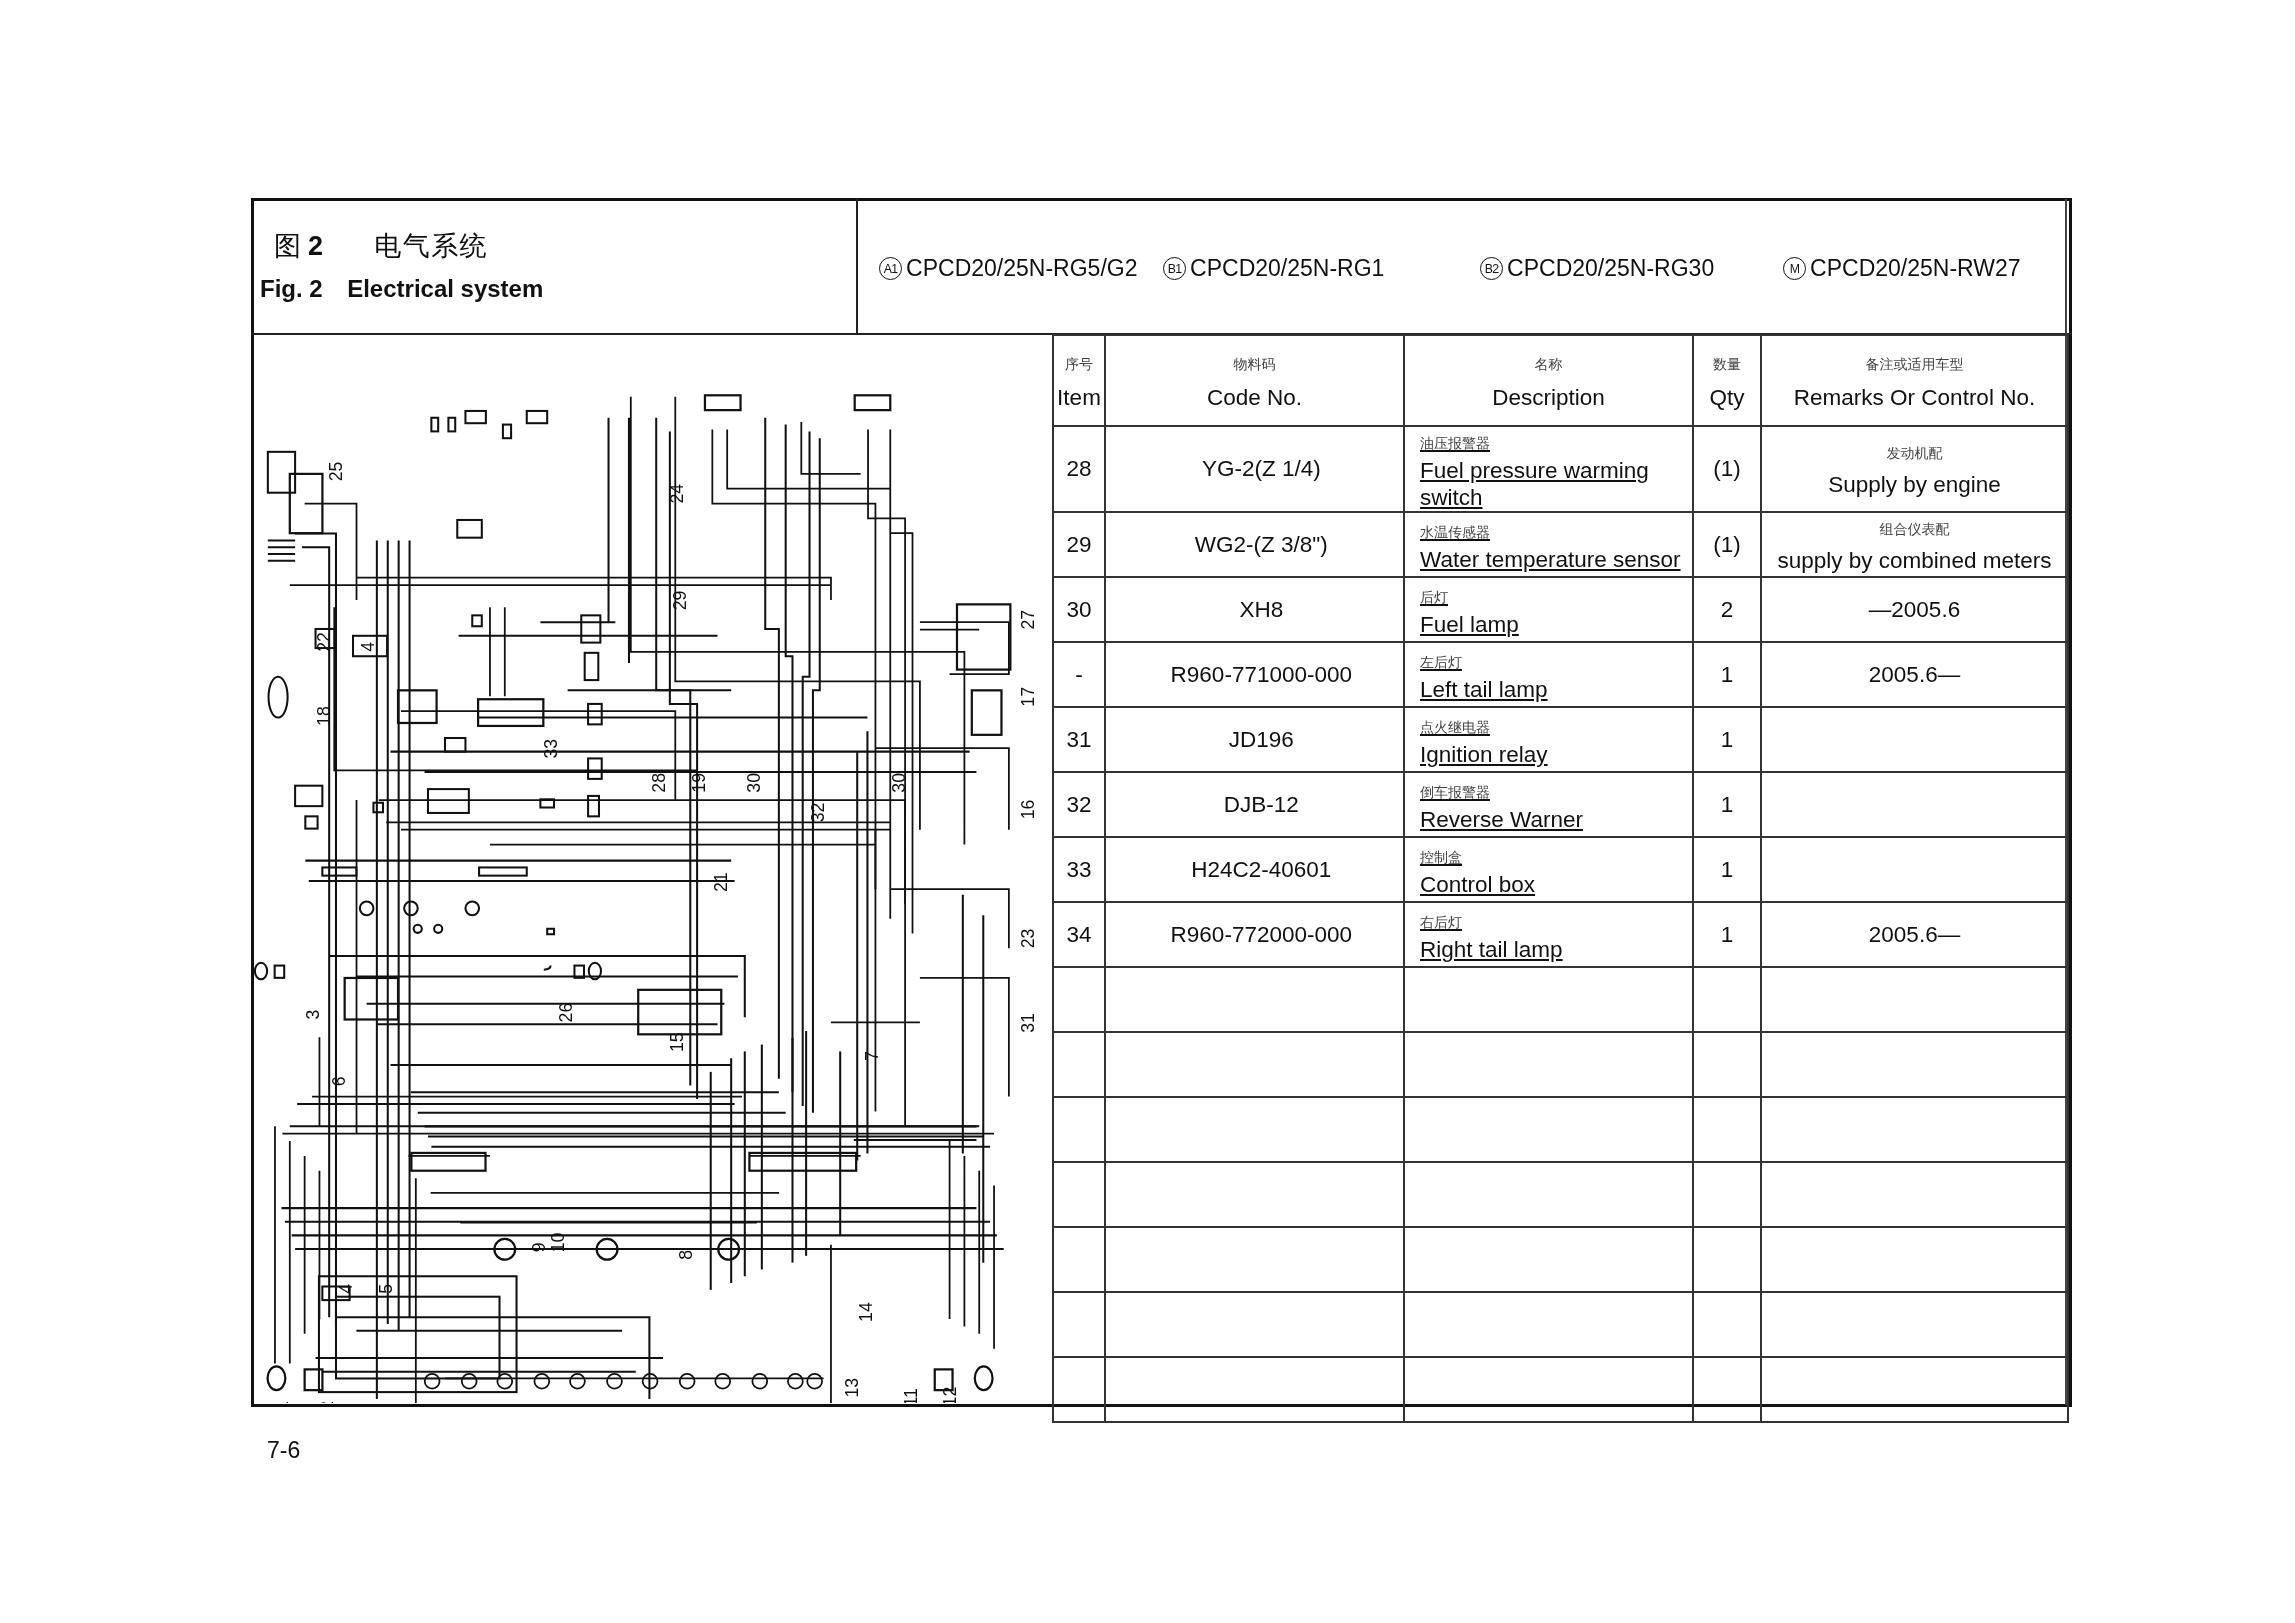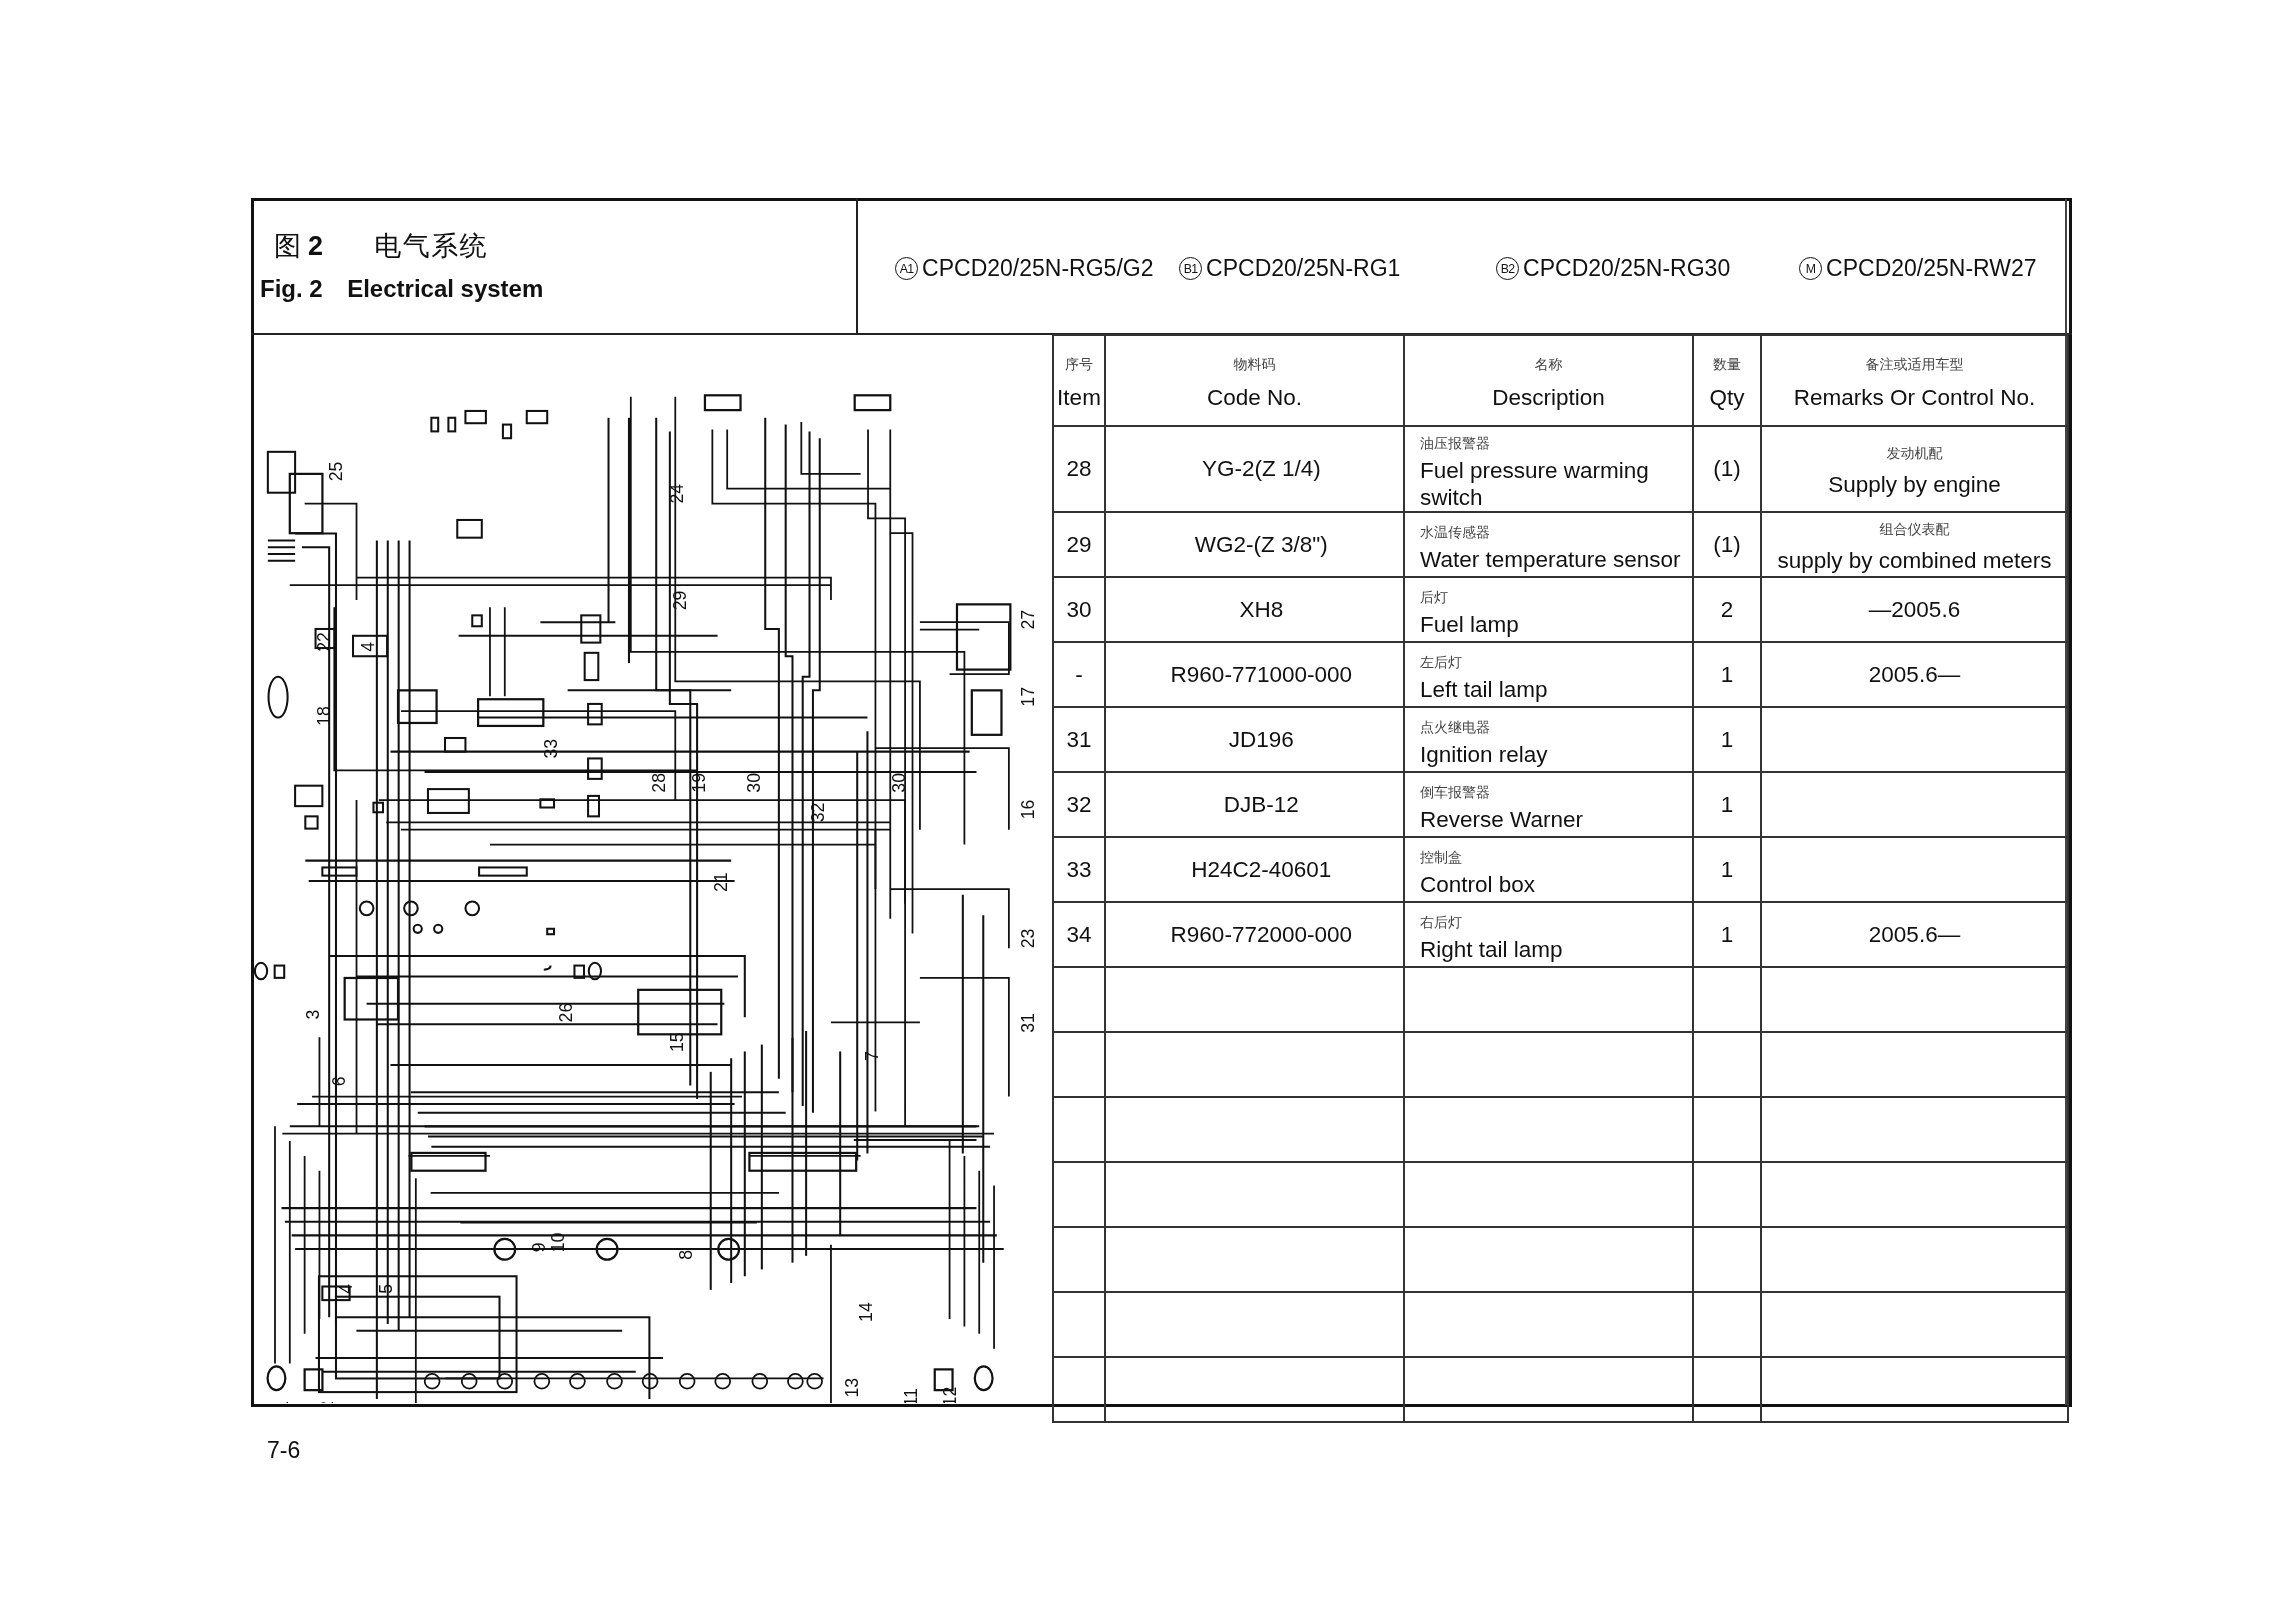"A1" .circ { margin-left: 16px -> none }
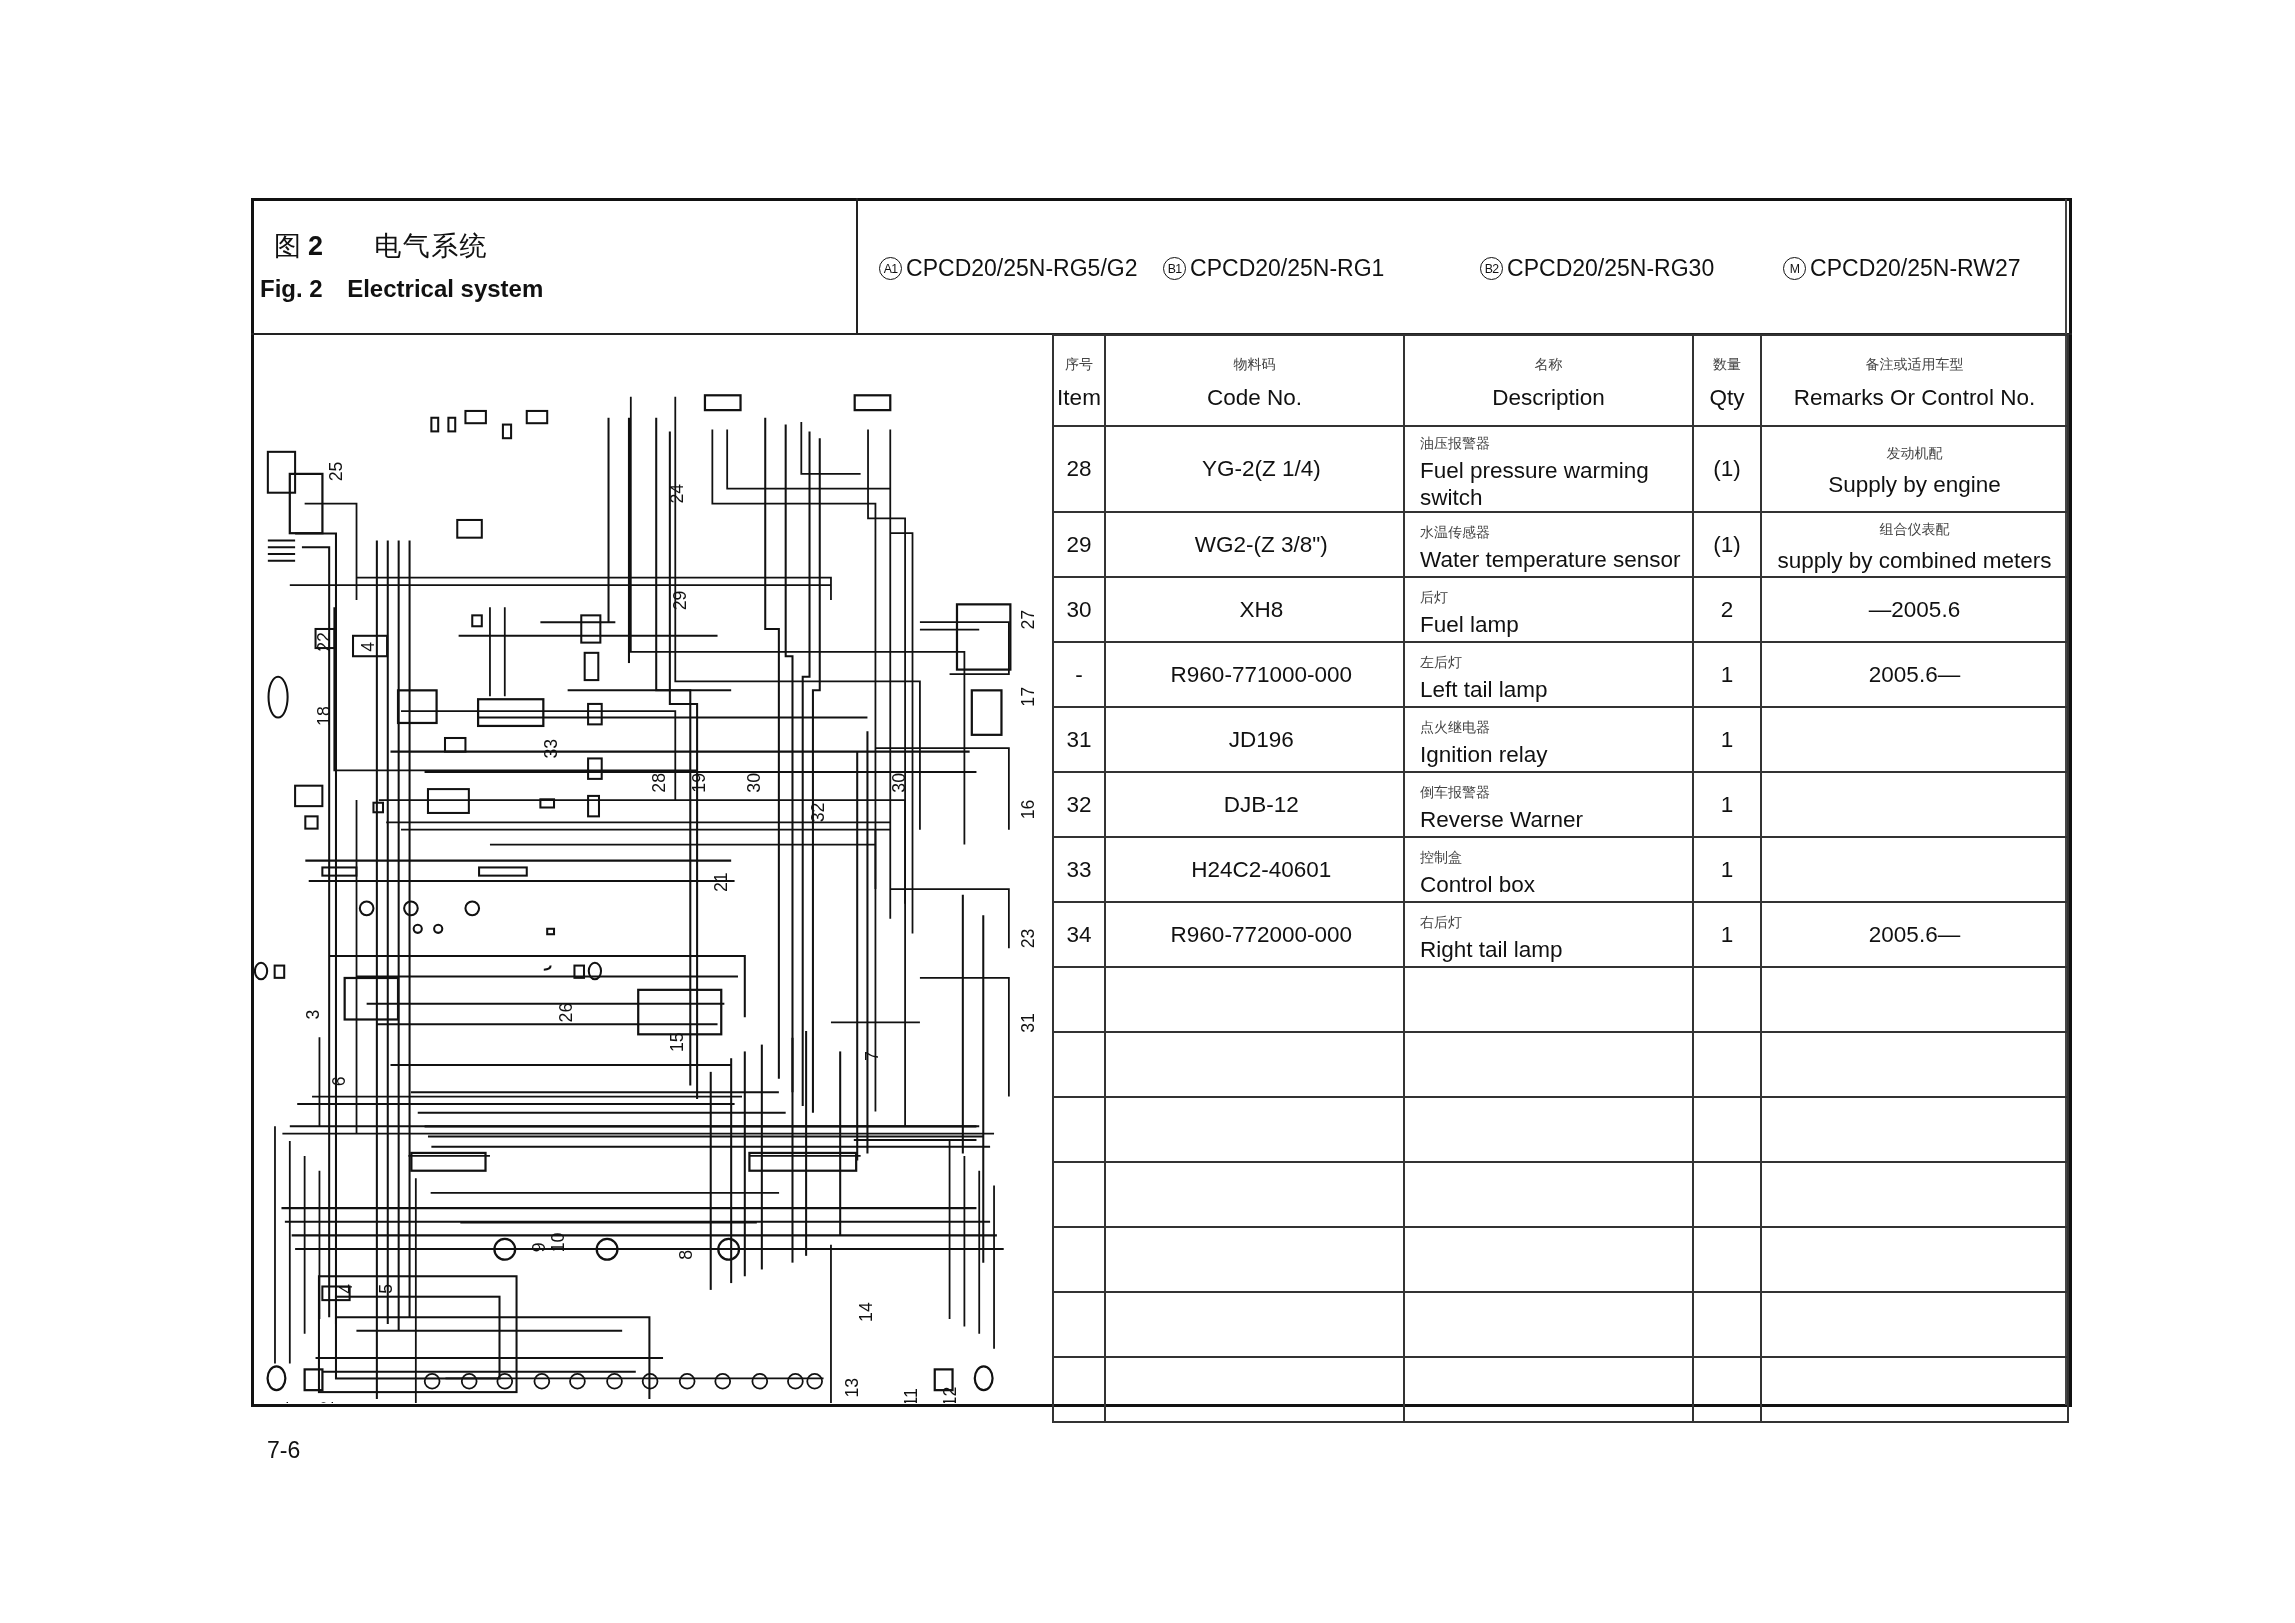"油压报警器" .c-desc { text-decoration: none -> underline }
